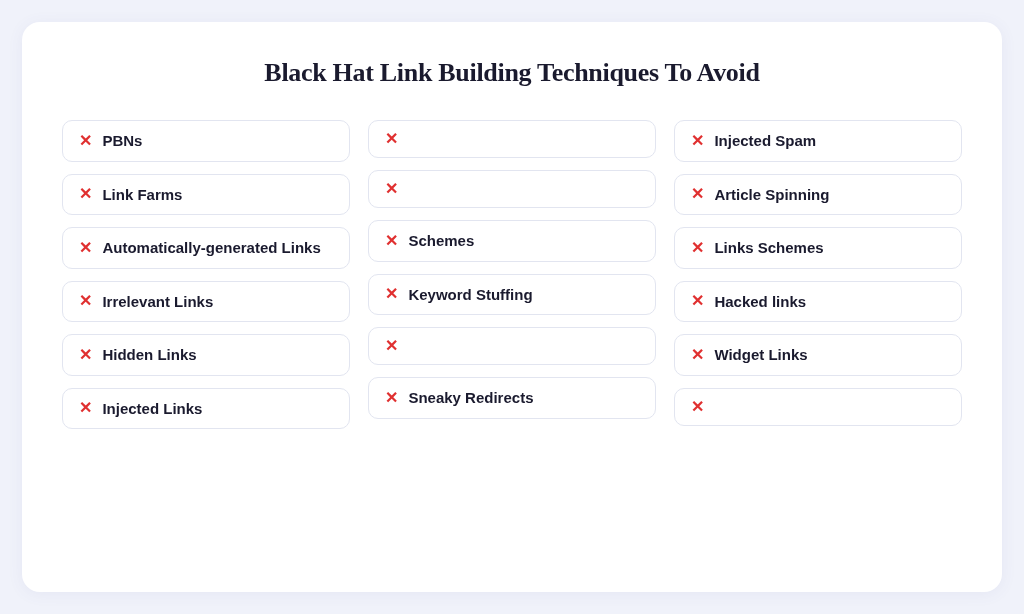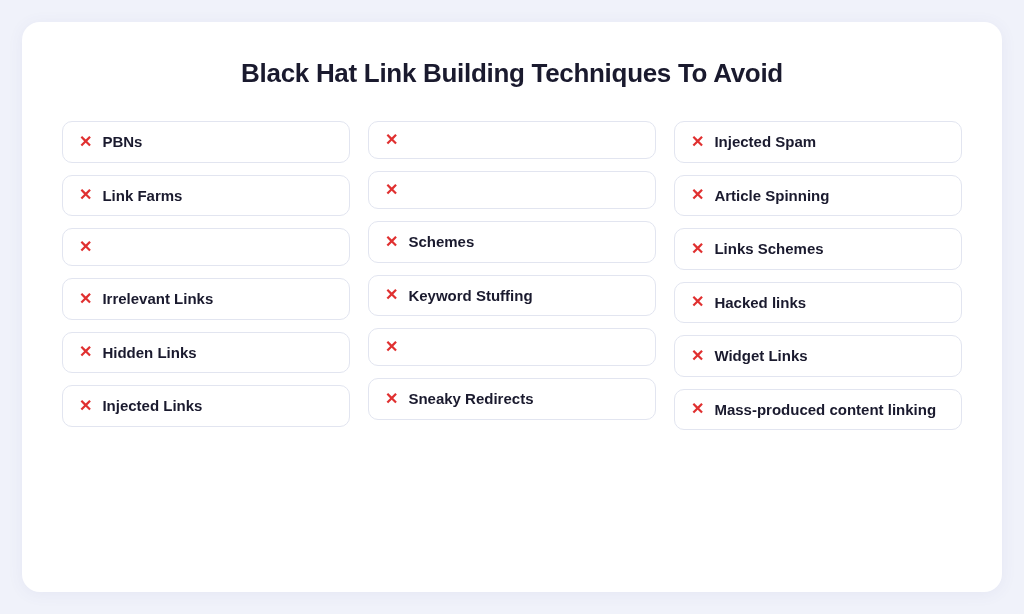"Black Hat Link Building Techniques" .title { font-family: none -> Liberation Serif, serif }
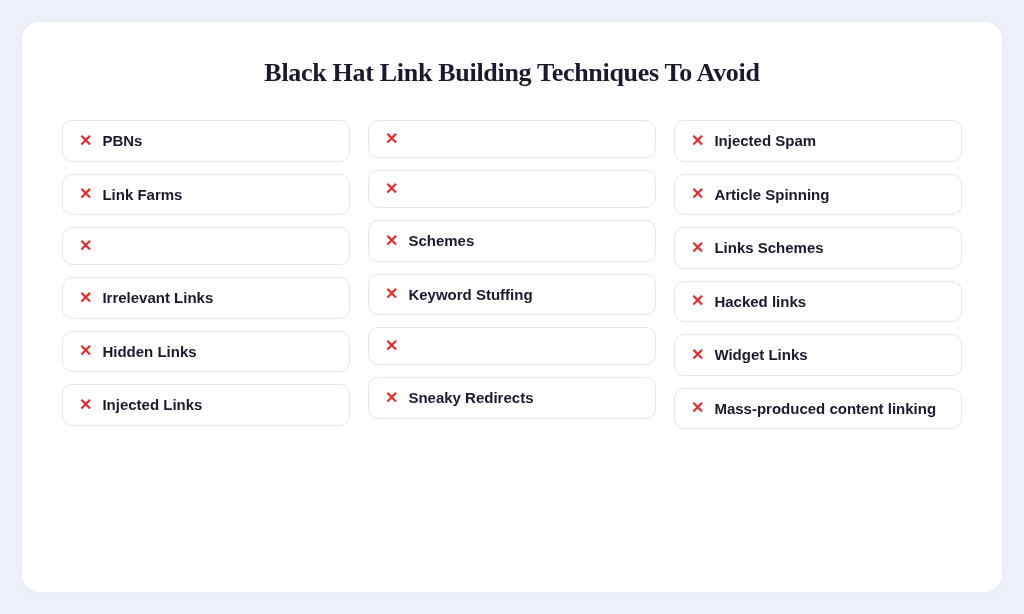"Automatically-generated Links" span.tag-text { html: none -> <span>Automatically-generated Links</span> }
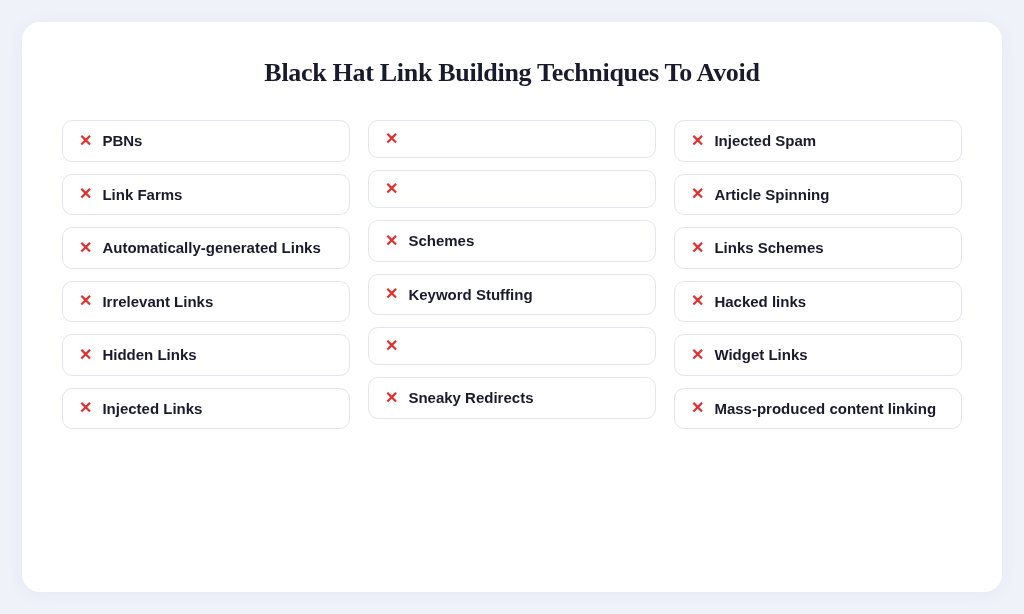"Mass-produced content linking" span.tag-text { html: <span>Mass-produced content linking</span> -> none }
